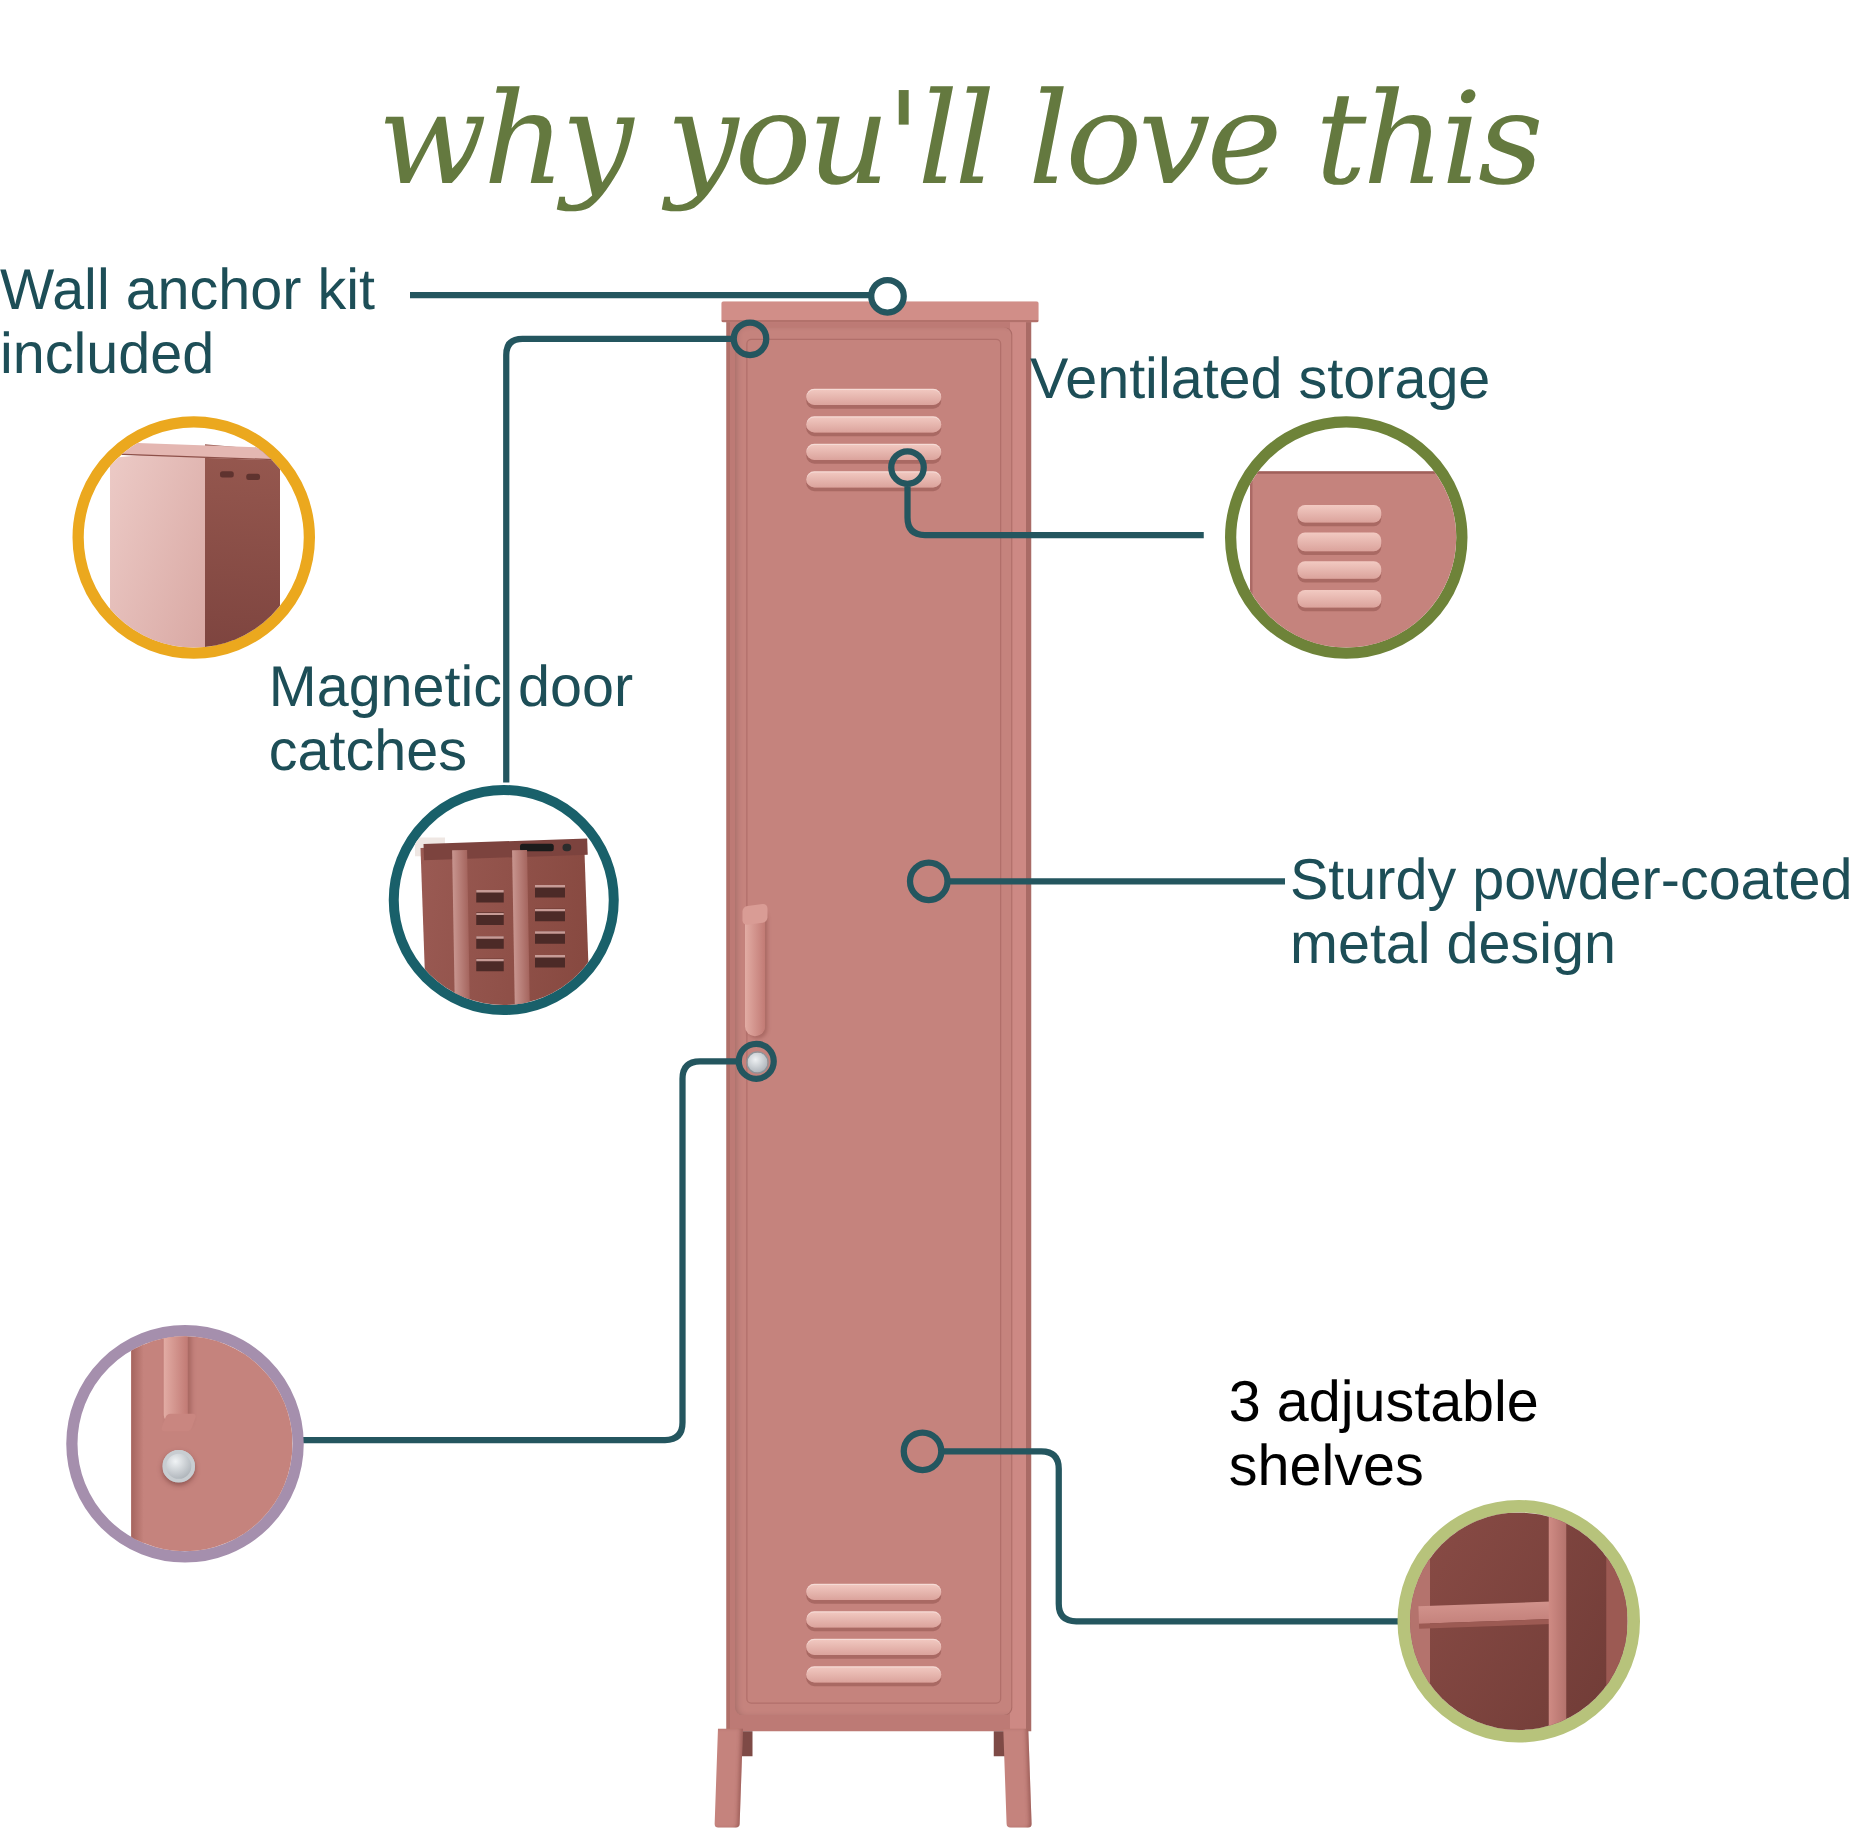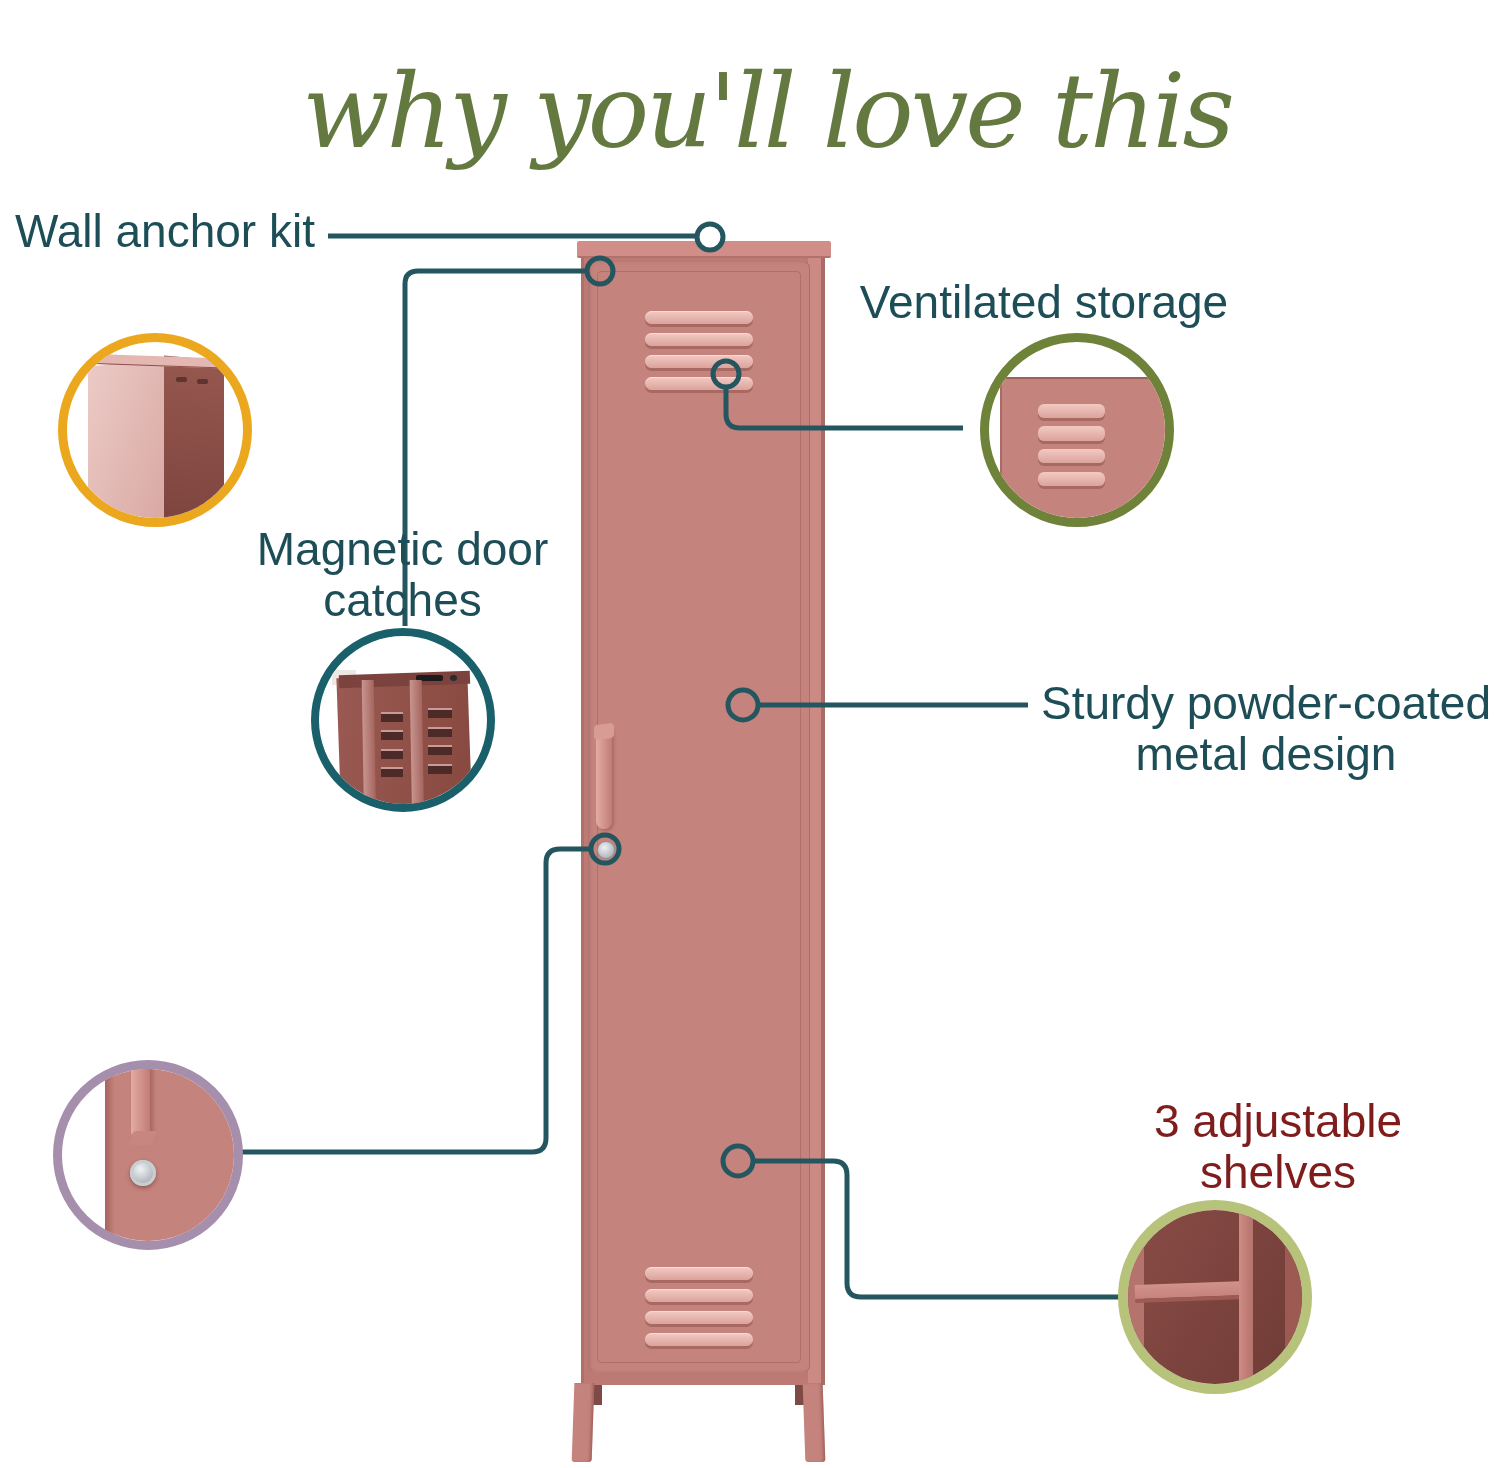"Wall anchor kit" .label { text-align: center -> none }
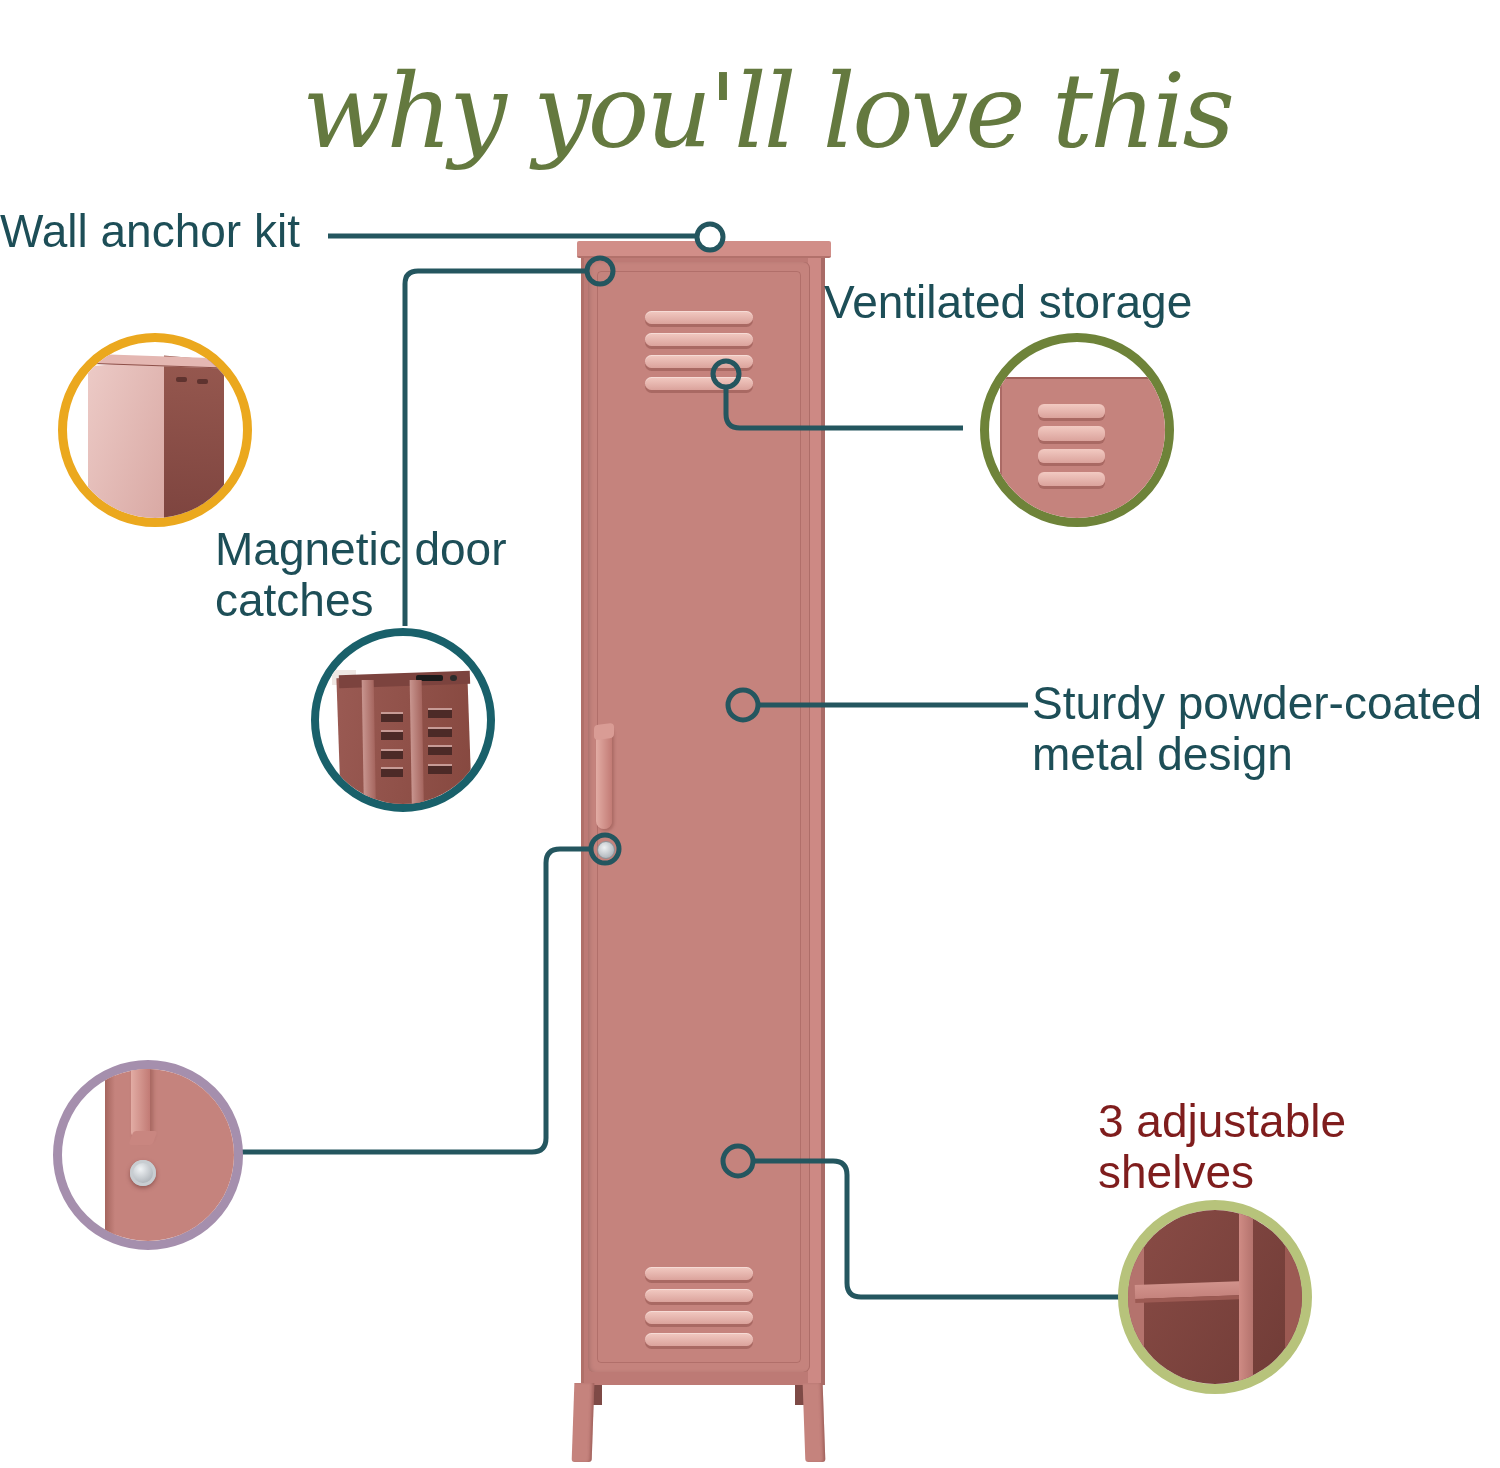"included" div { html: none -> <div>included</div> }
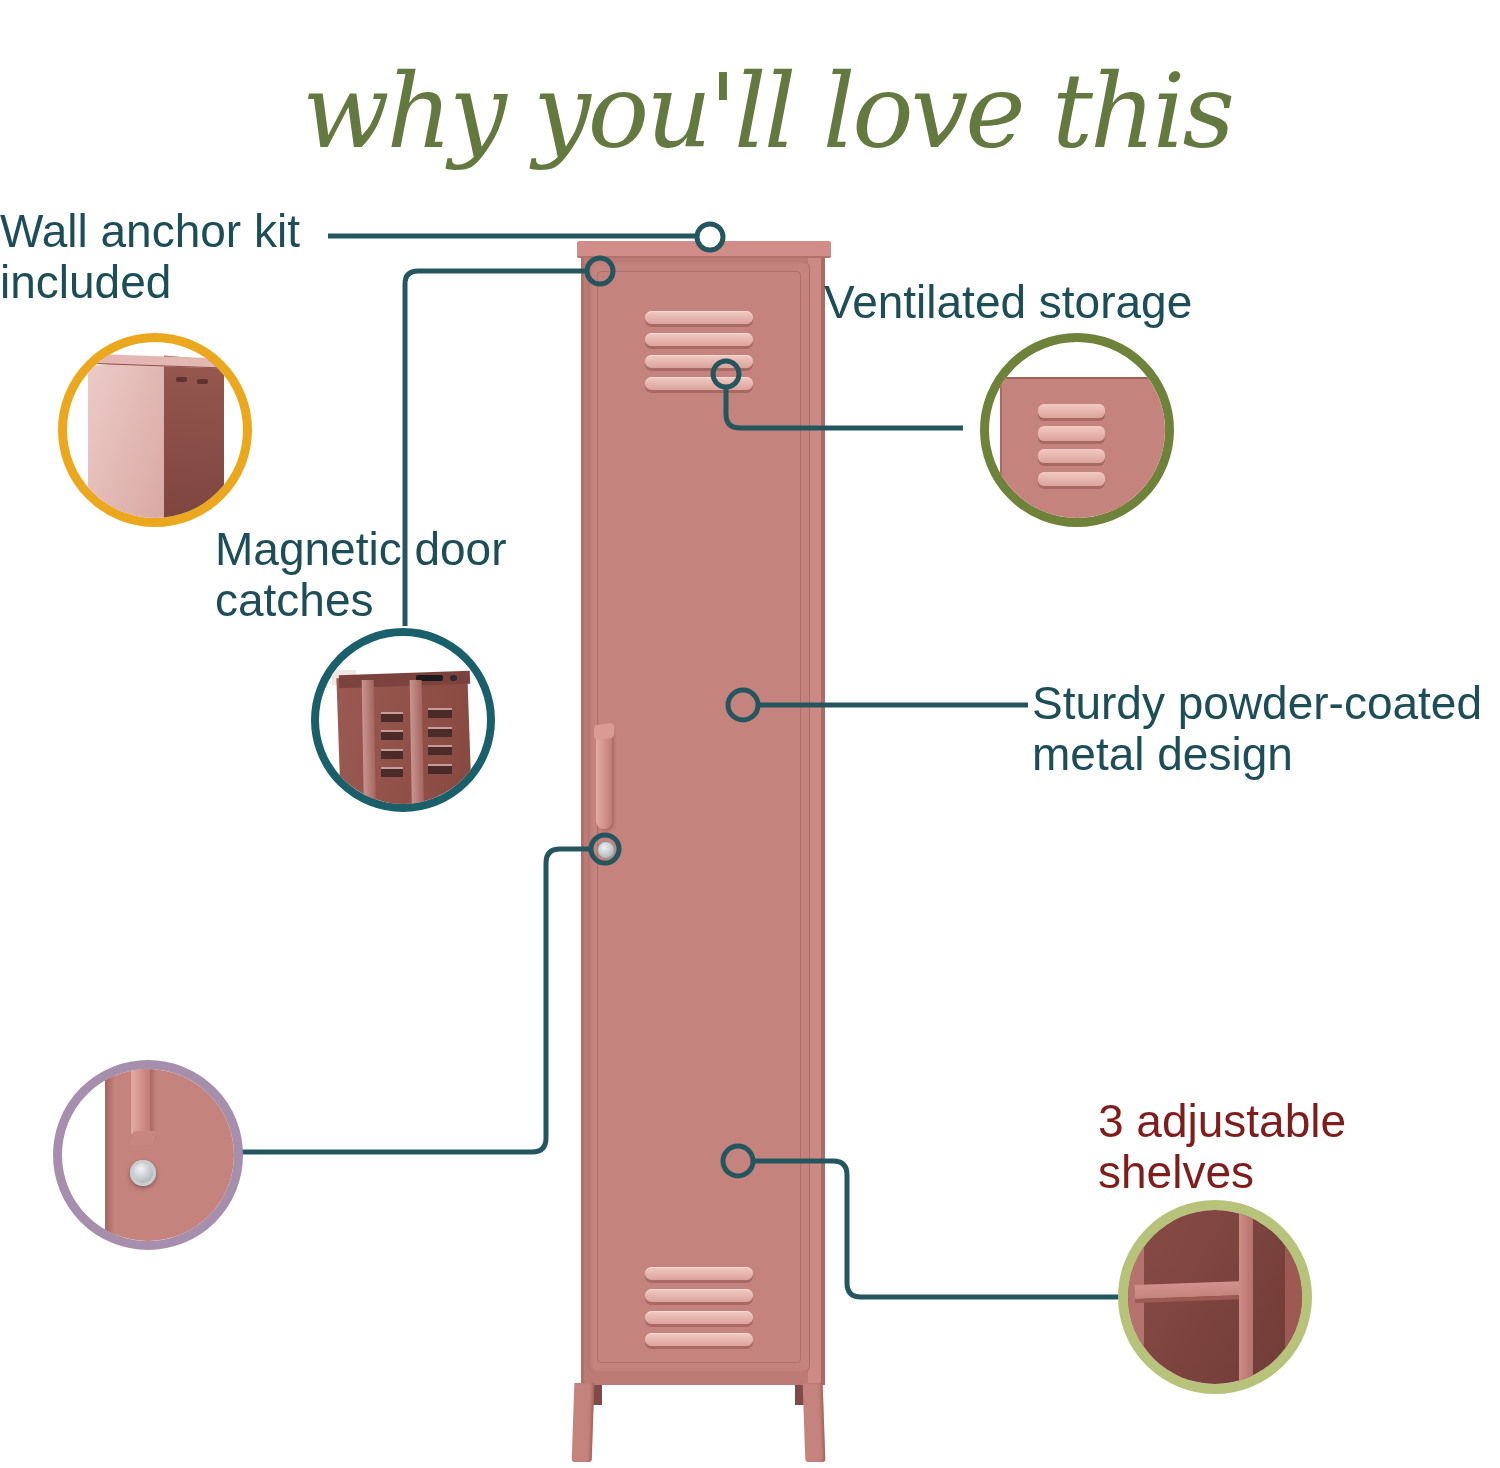"3 adjustable" div.label { color: #7f1d1d -> #000000; left: 1098px -> 983px }
